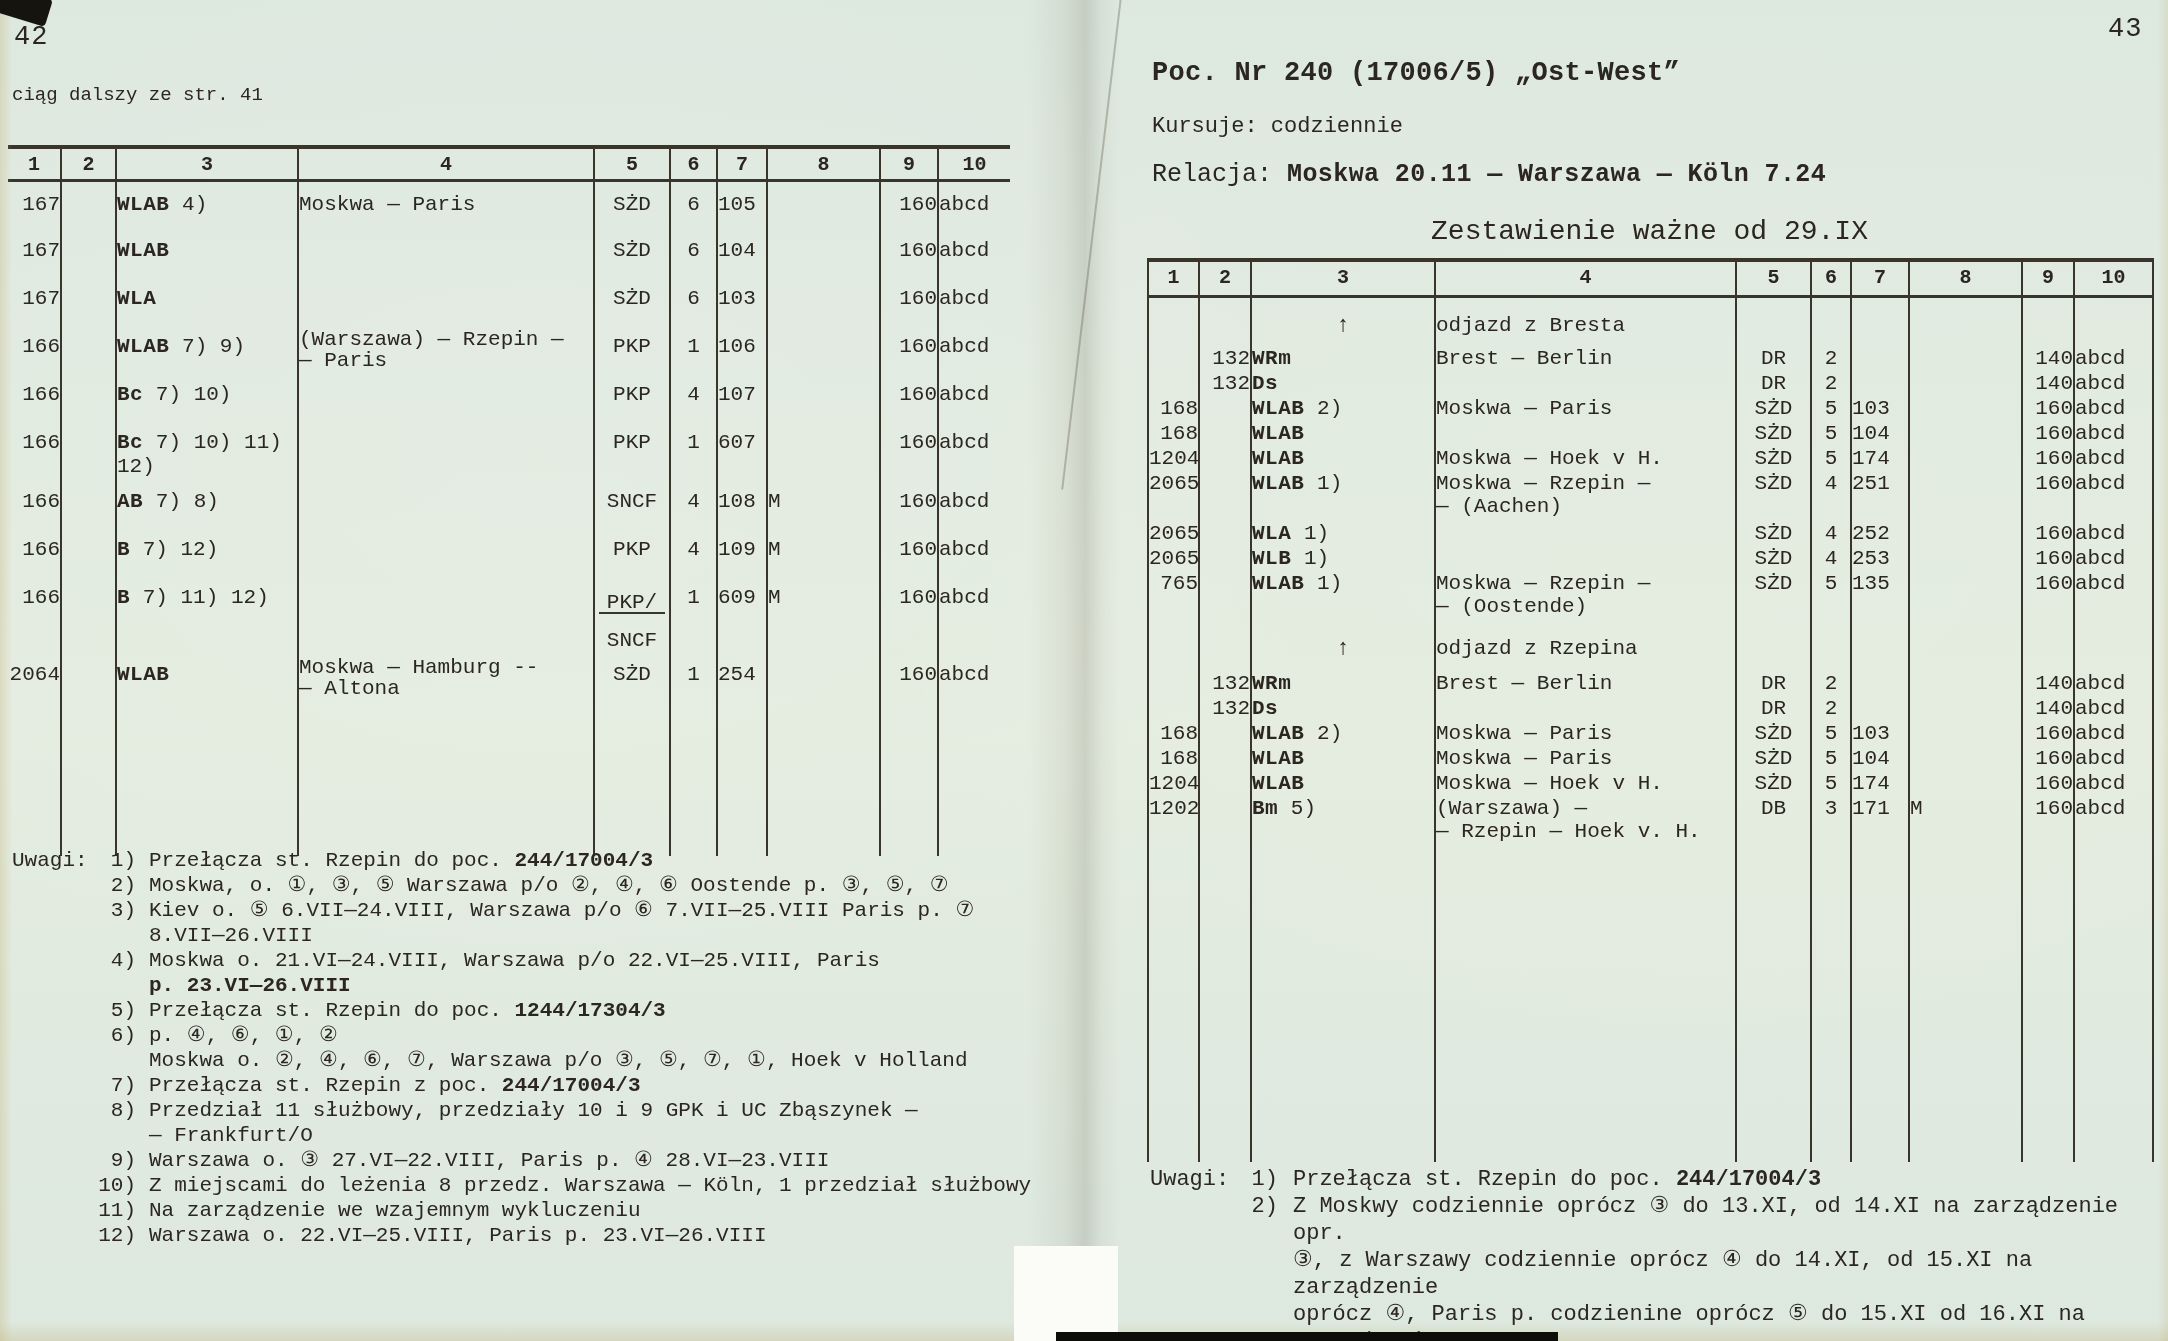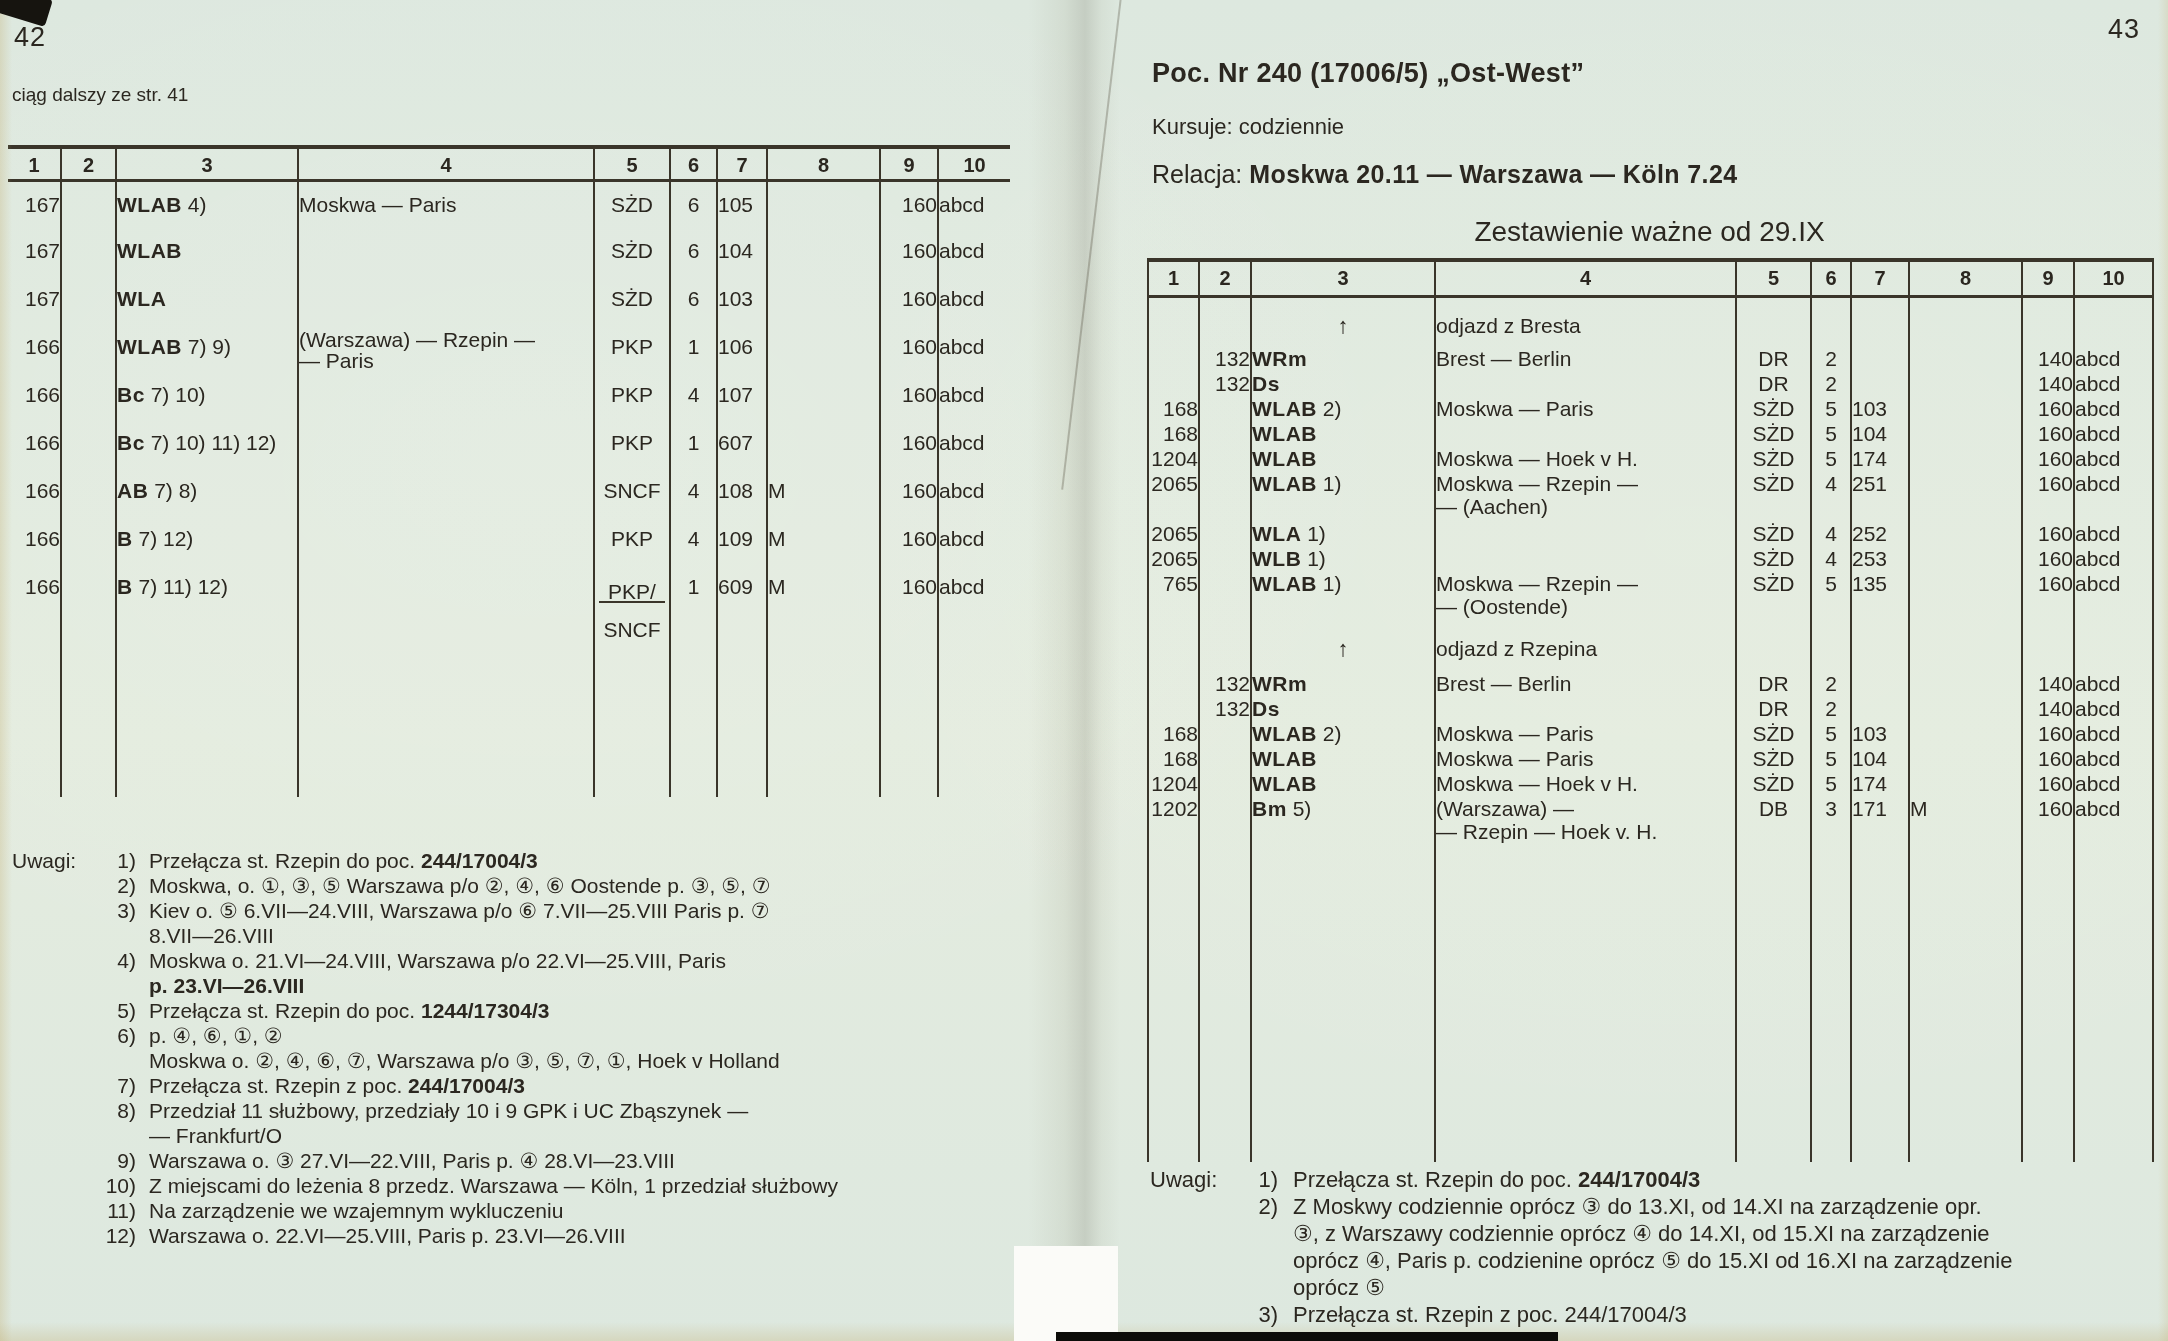"42" #scan { font-family: Liberation Sans, sans-serif -> Liberation Mono, monospace }
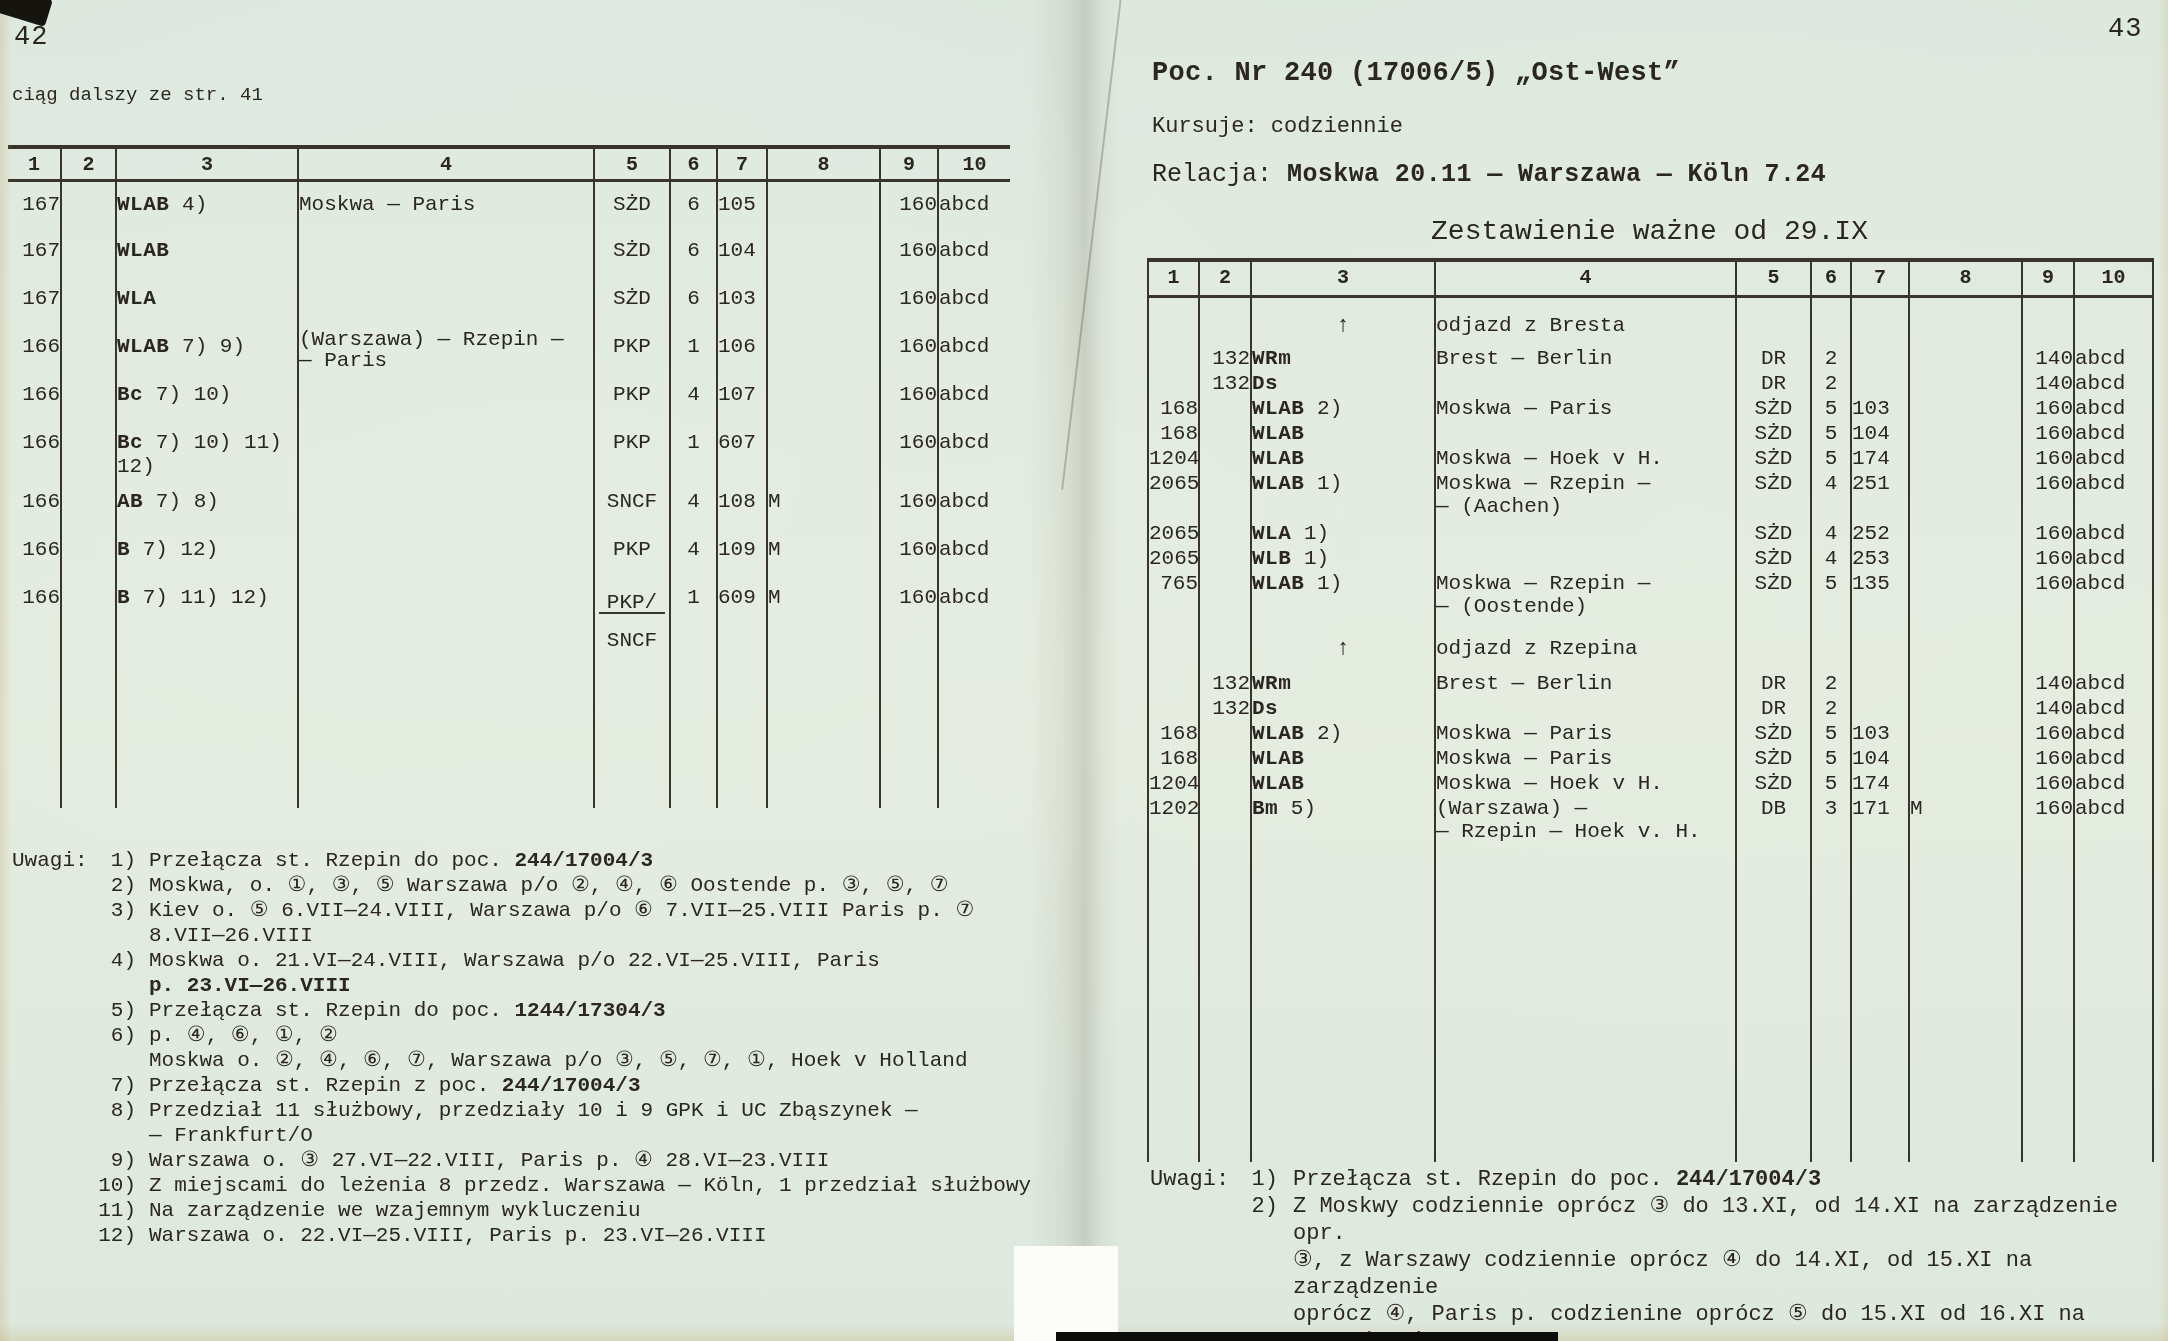"2064" tr.two { html: none -> <tr> <td>2064</td> <td></td> <td><b>WLAB</b></td> <td> <div>Moskwa — Hamburg --</div> <div>— Altona</div> </td> <td>SŻD</td> <td>1</td> <td>254</td> <td></td> <td>160</td> <td>abcd</td> </tr> }
